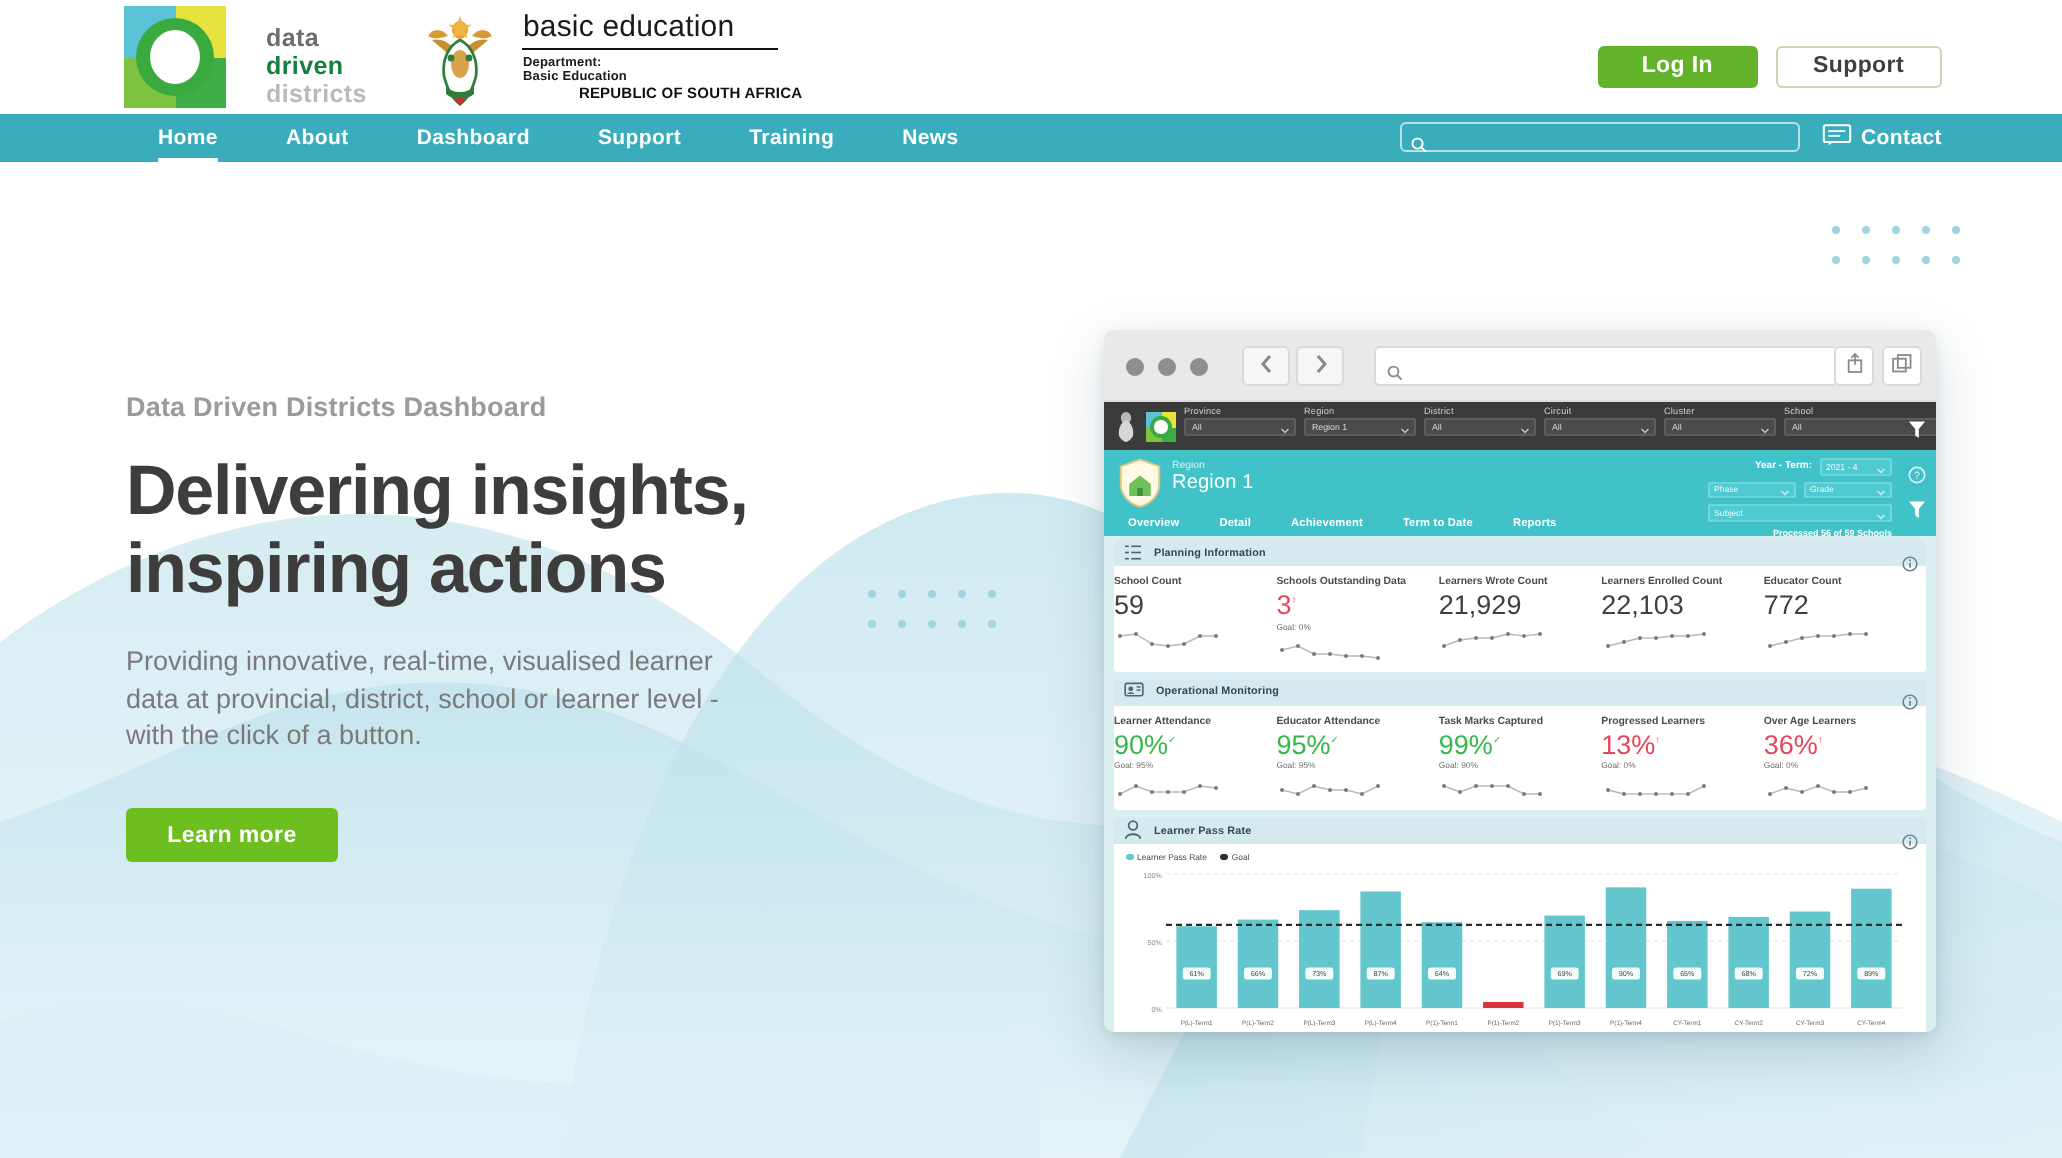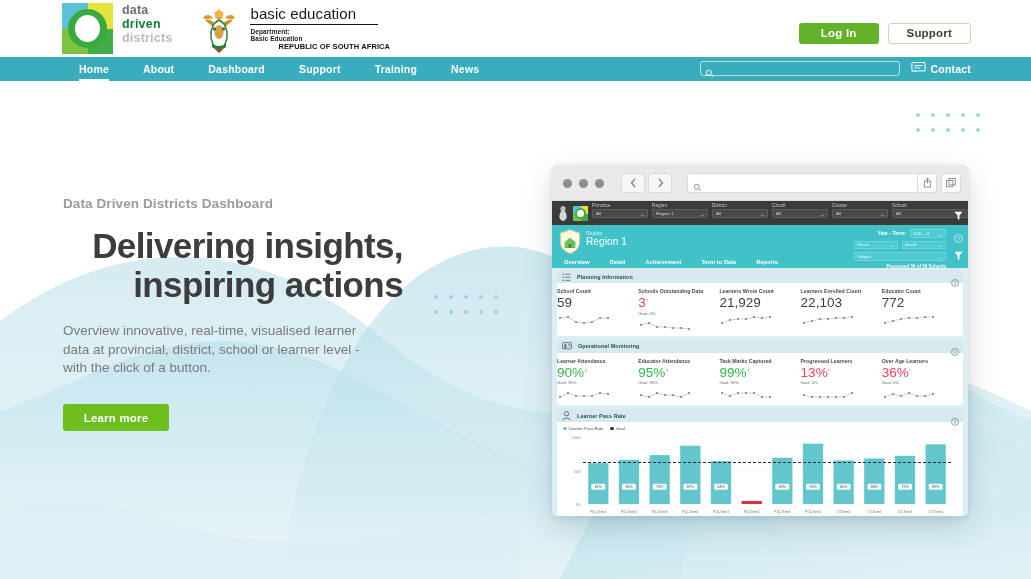"data" .ddd-logo { align-items: flex-start -> flex-end; gap: 9px -> 20px }
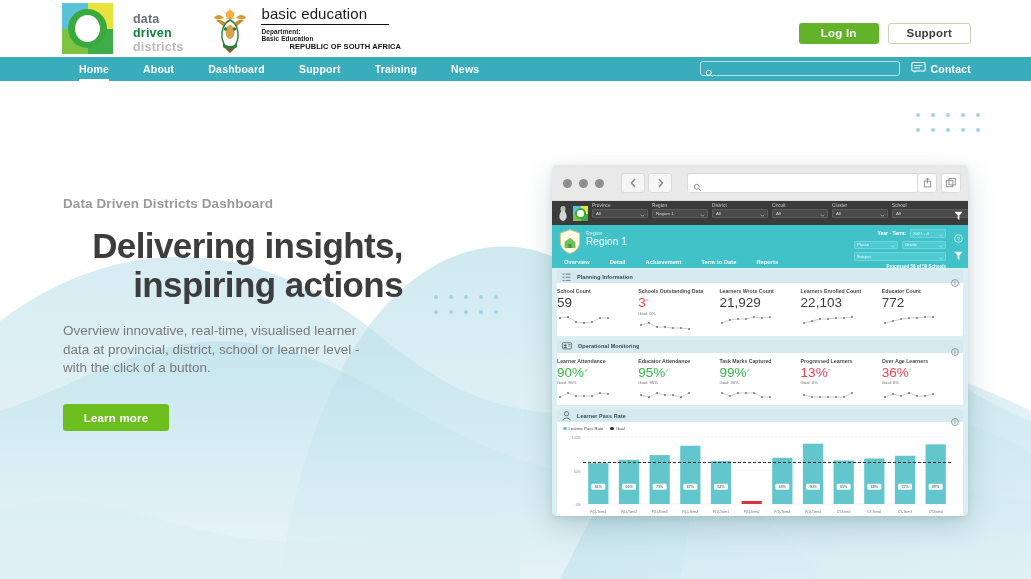"Delivering insights," .hero-title { text-align: right -> none }
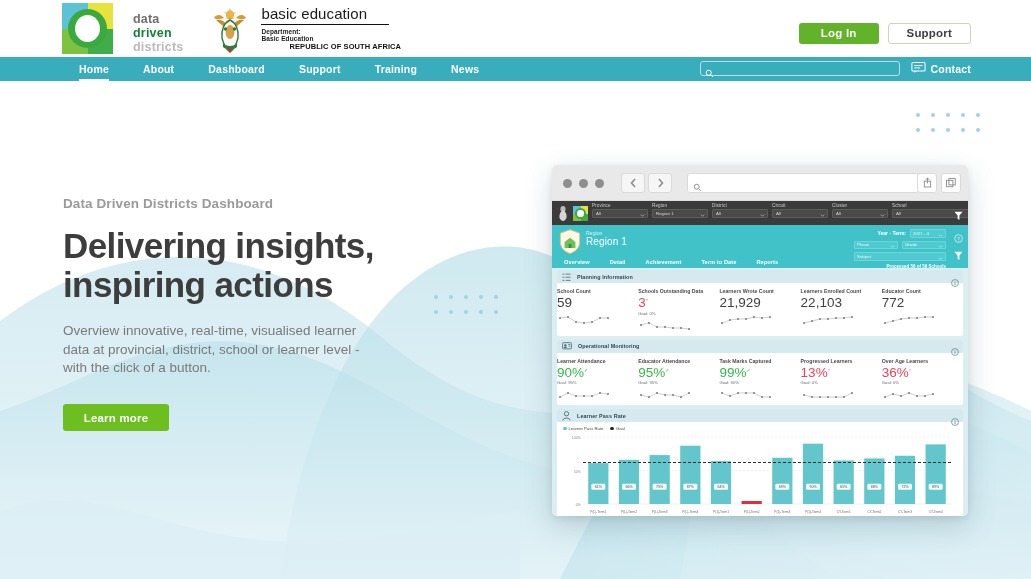"Overview innovative, real-time," p.hero-sub { text: Overview -> Providing }
